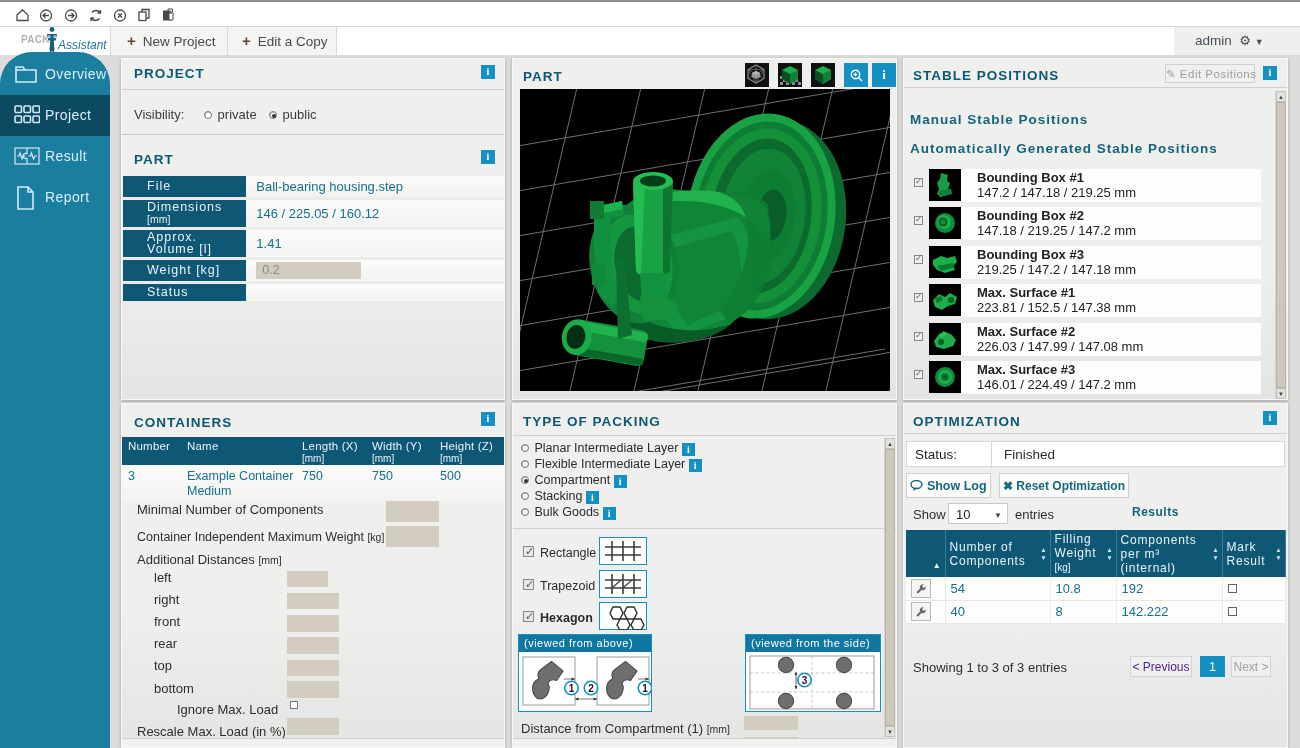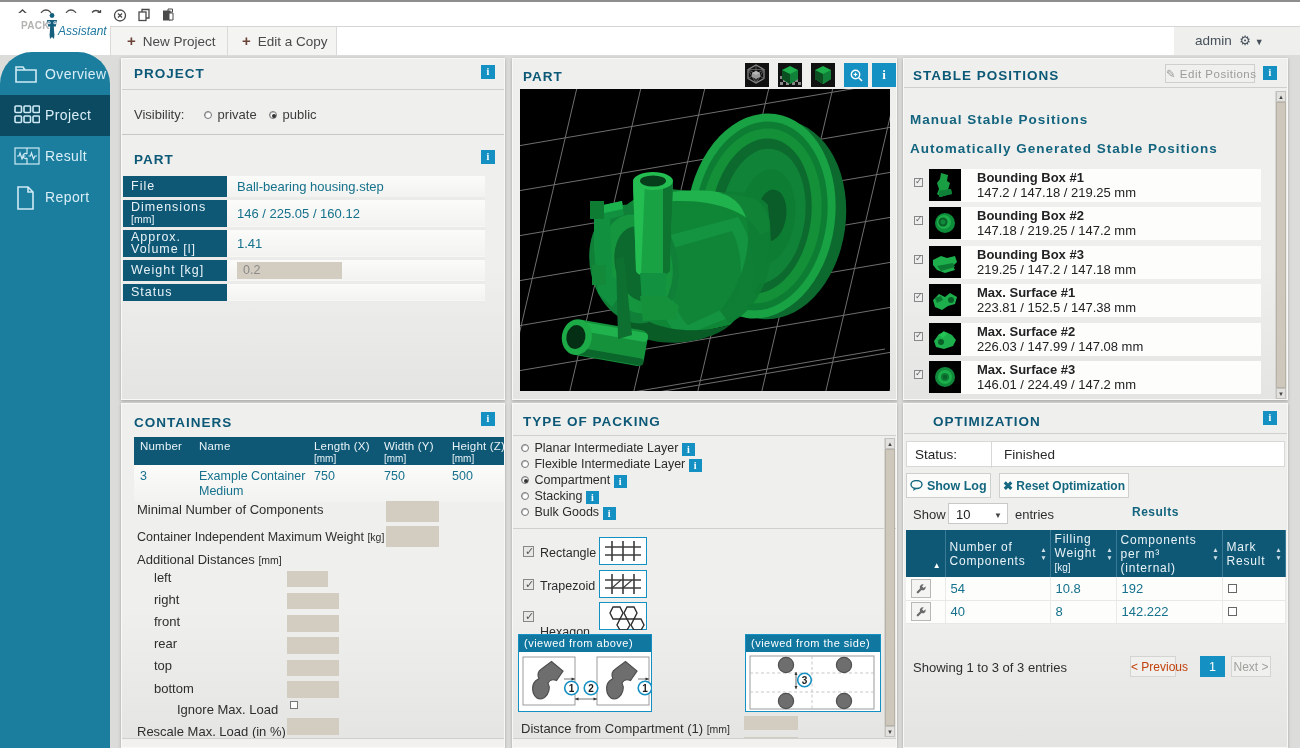"PACK" #logo { top: 13px -> 27px }
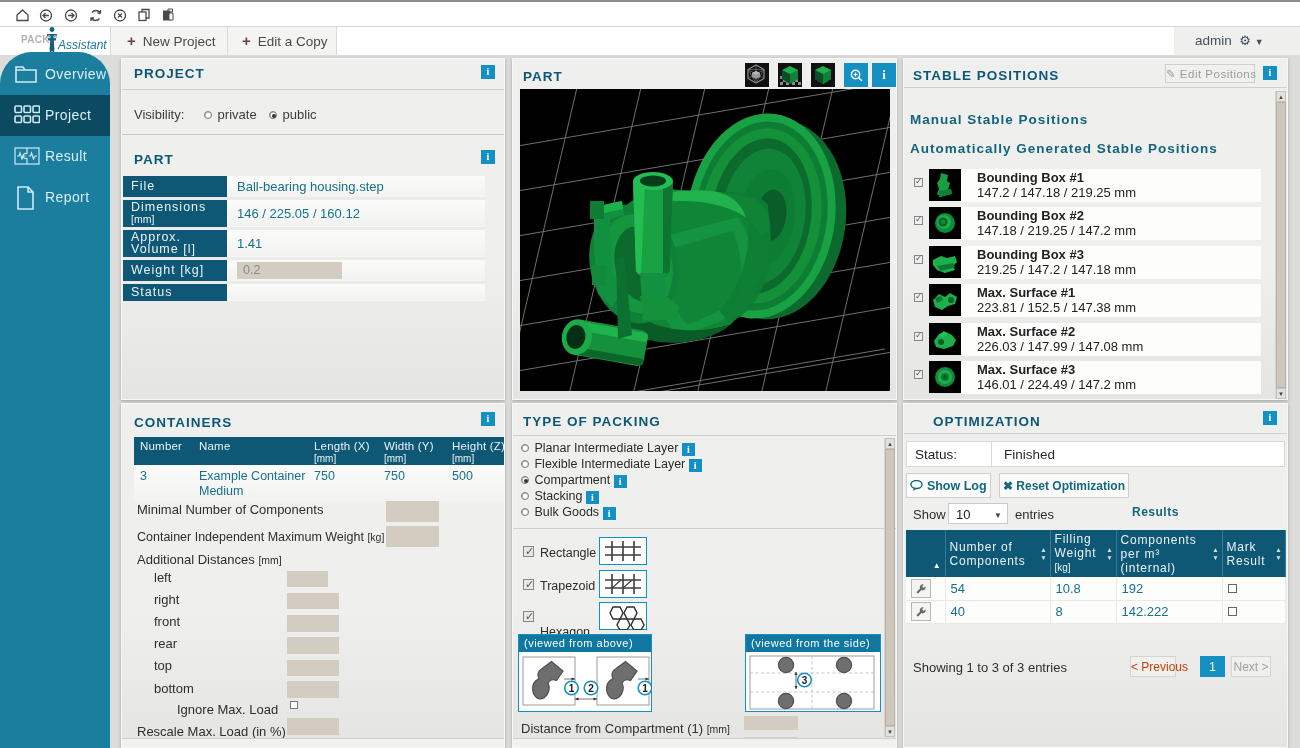"File" #parttable th { padding: 1px 8px -> 1px 24px }
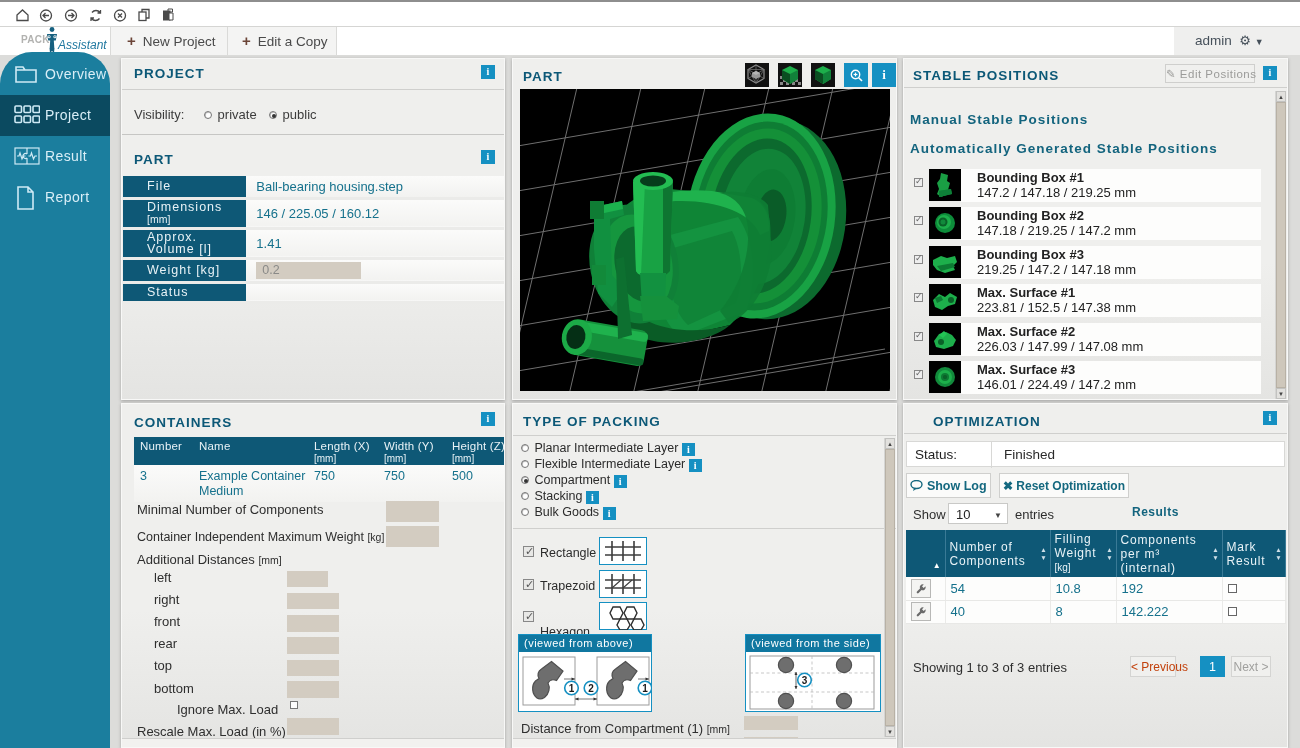"OPTIMIZATION" div.ptitle { margin-left: 20px -> none }
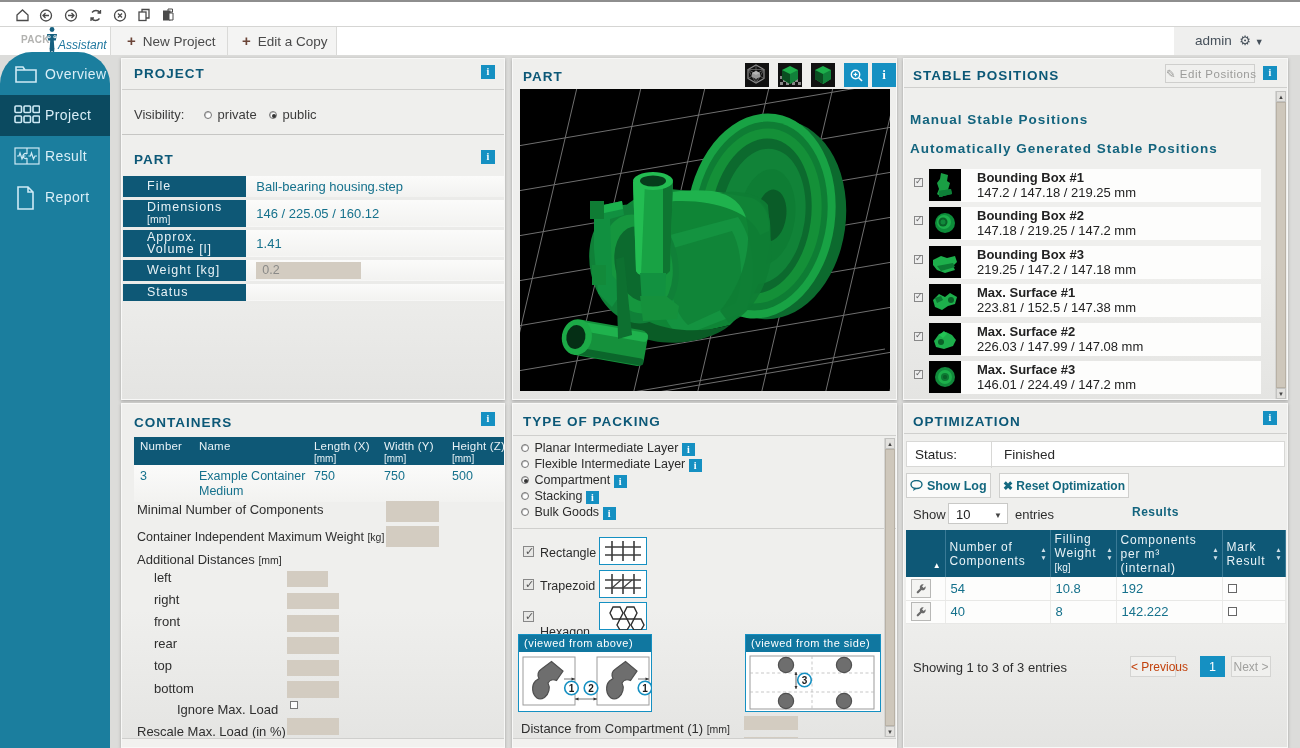"Number" table { margin-left: 12px -> none }
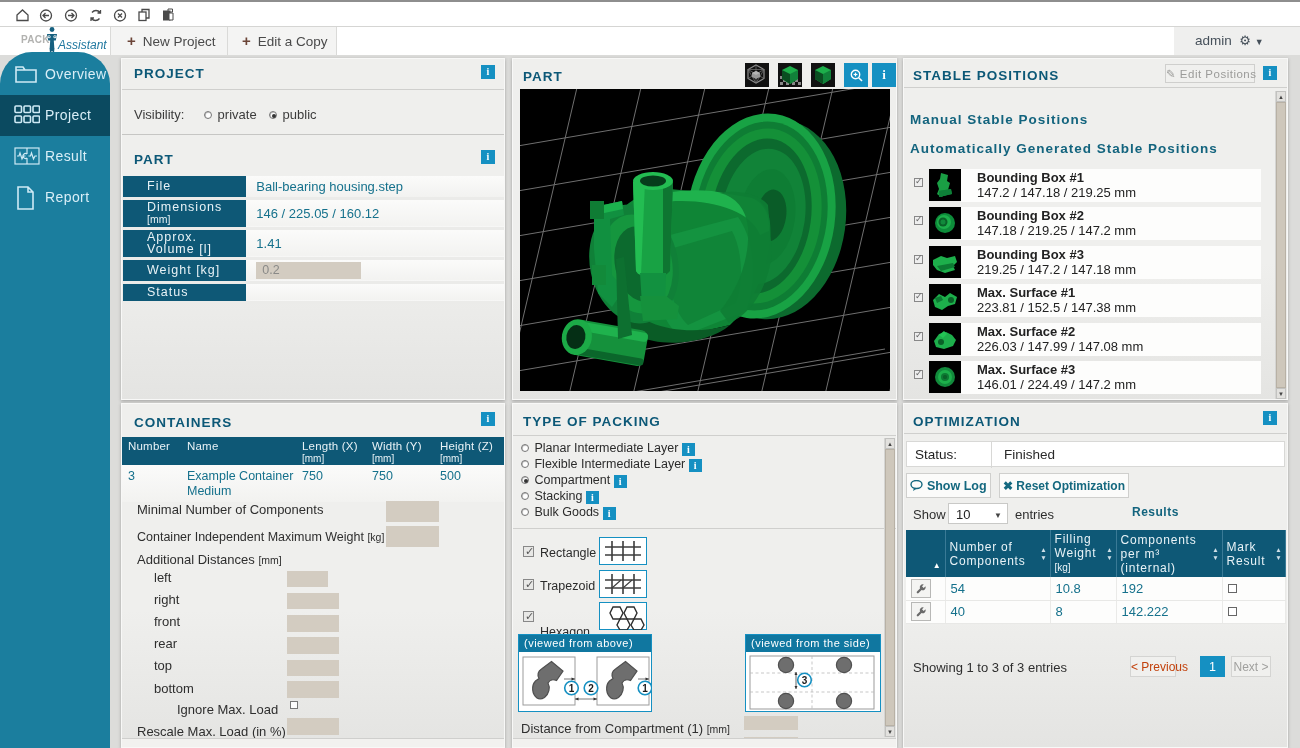"Hexagon" div.cklbl { font-weight: none -> bold; top: 220px -> 206px }
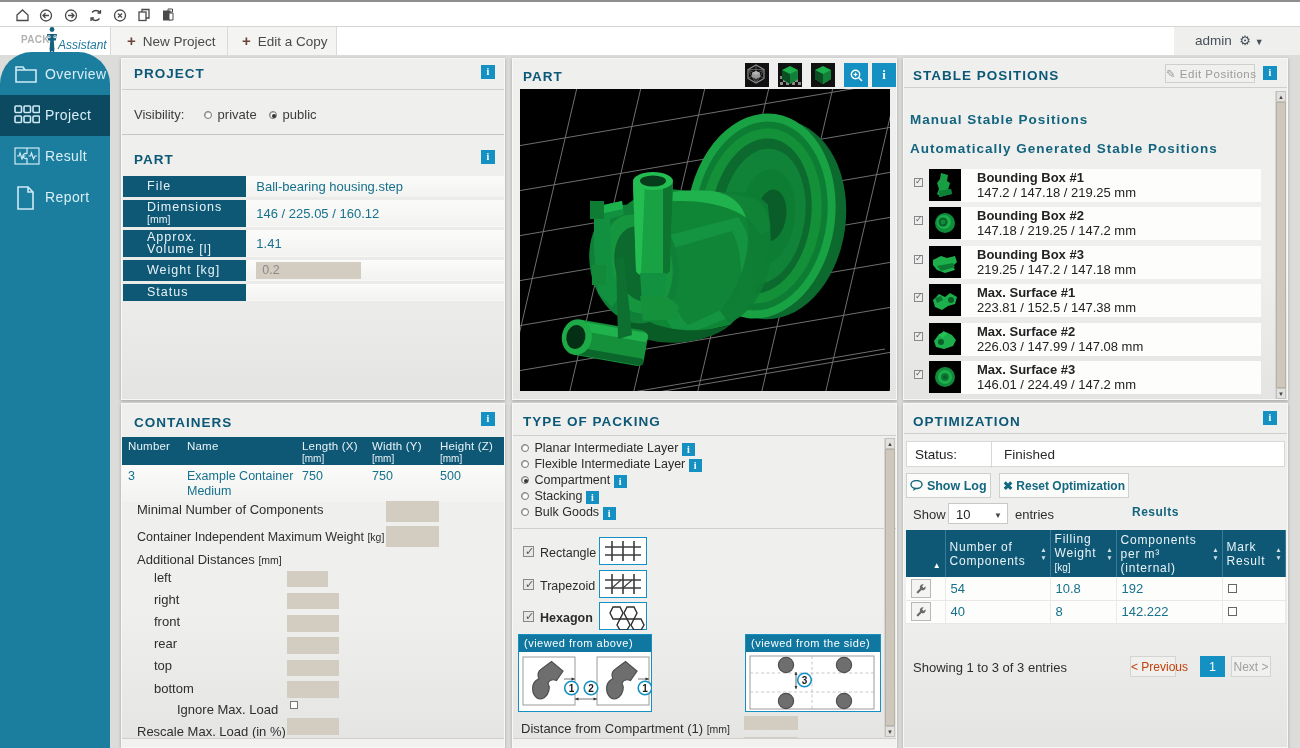"< Previous" #pgprev { color: #c2410c -> #4c1d95; width: 46px -> 62px }
